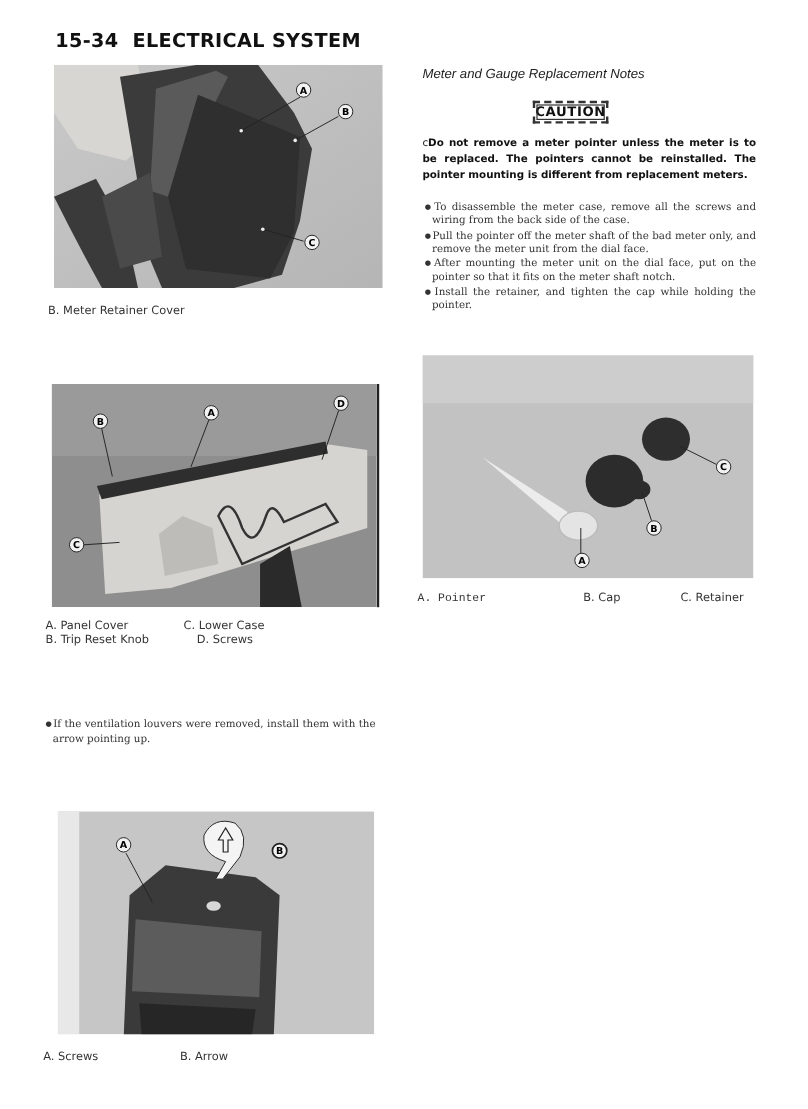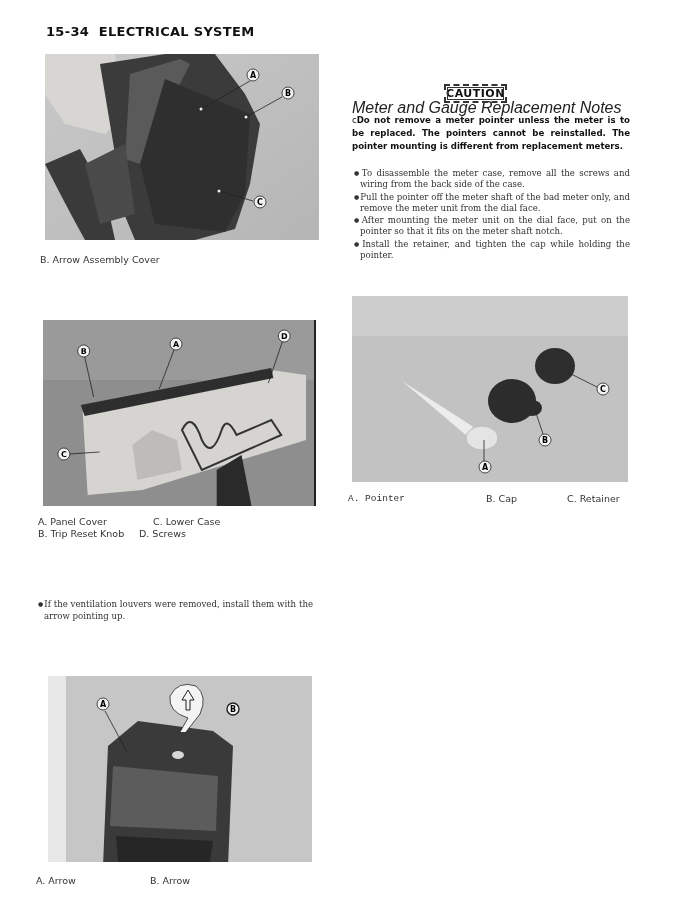"15-34 ELECTRICAL SYSTEM" .page-header { font-size: 13px -> 16px }
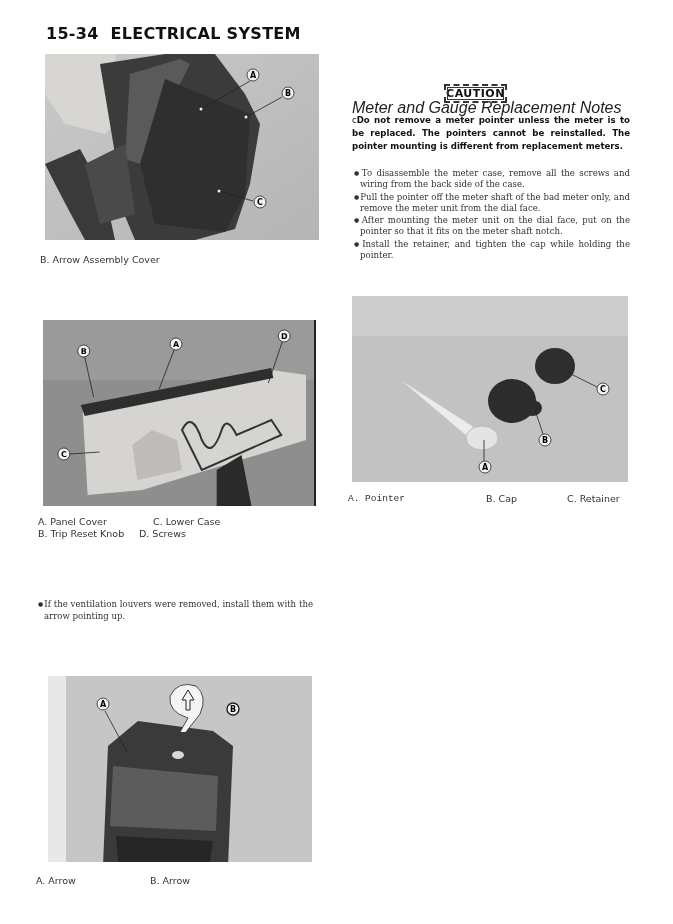"Meter and Gauge Replacement Notes" .section-title { font-size: 16px -> 11px; margin-top: 43px -> none }
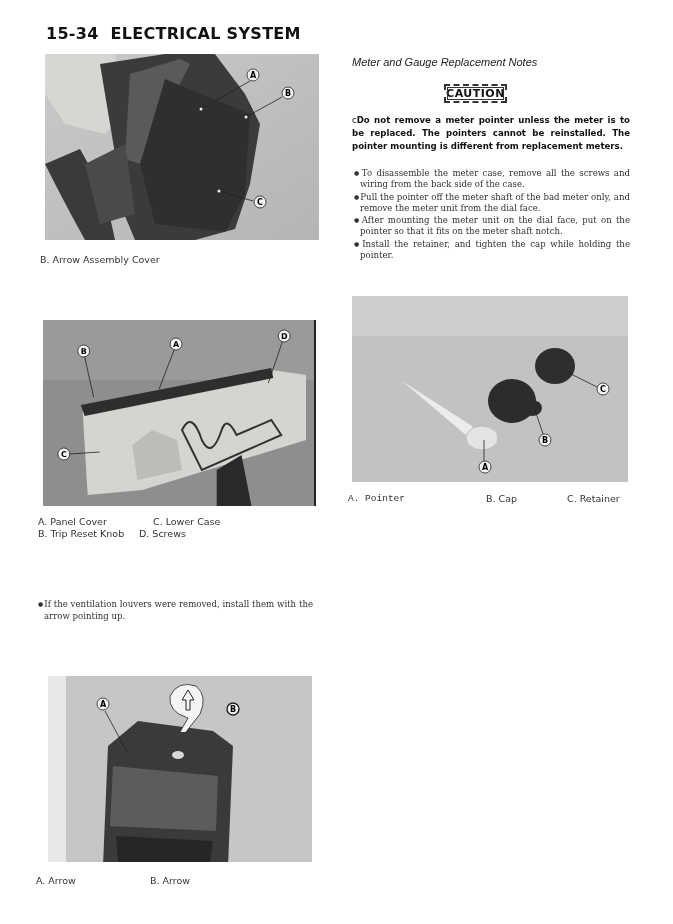"B. Arrow Assembly Cover" span { text: Arrow Assembly -> Meter Retainer }
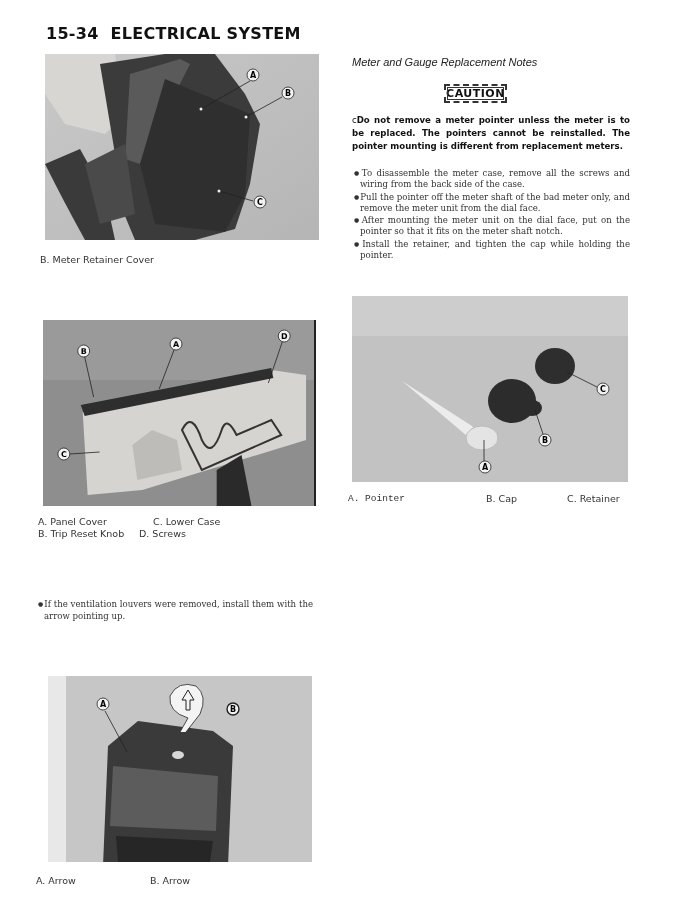"B. Trip Reset Knob" span { width: 101px -> 126px }
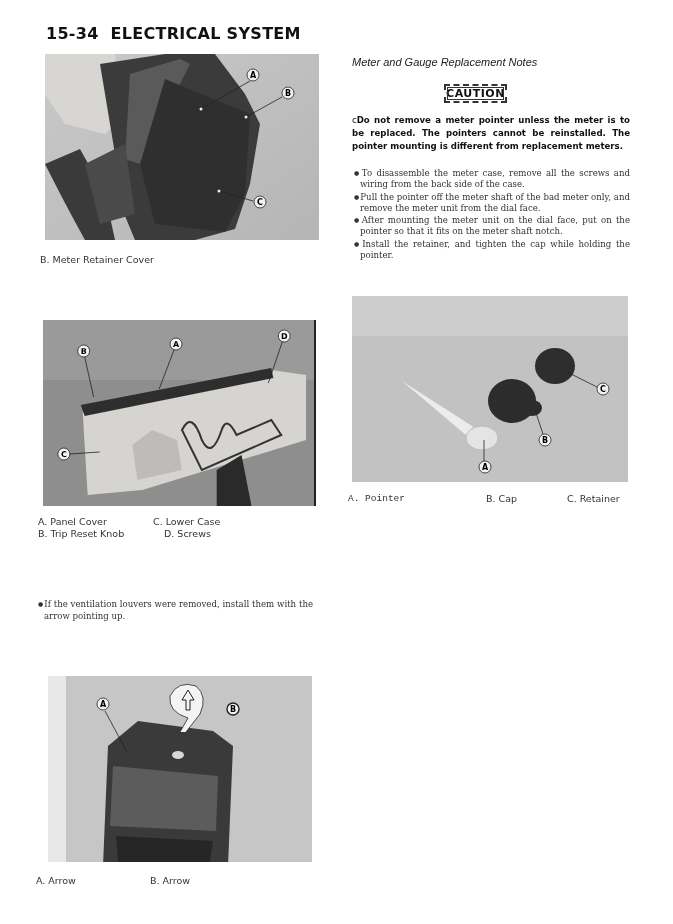"A. Arrow" span { text: Arrow -> Screws }
